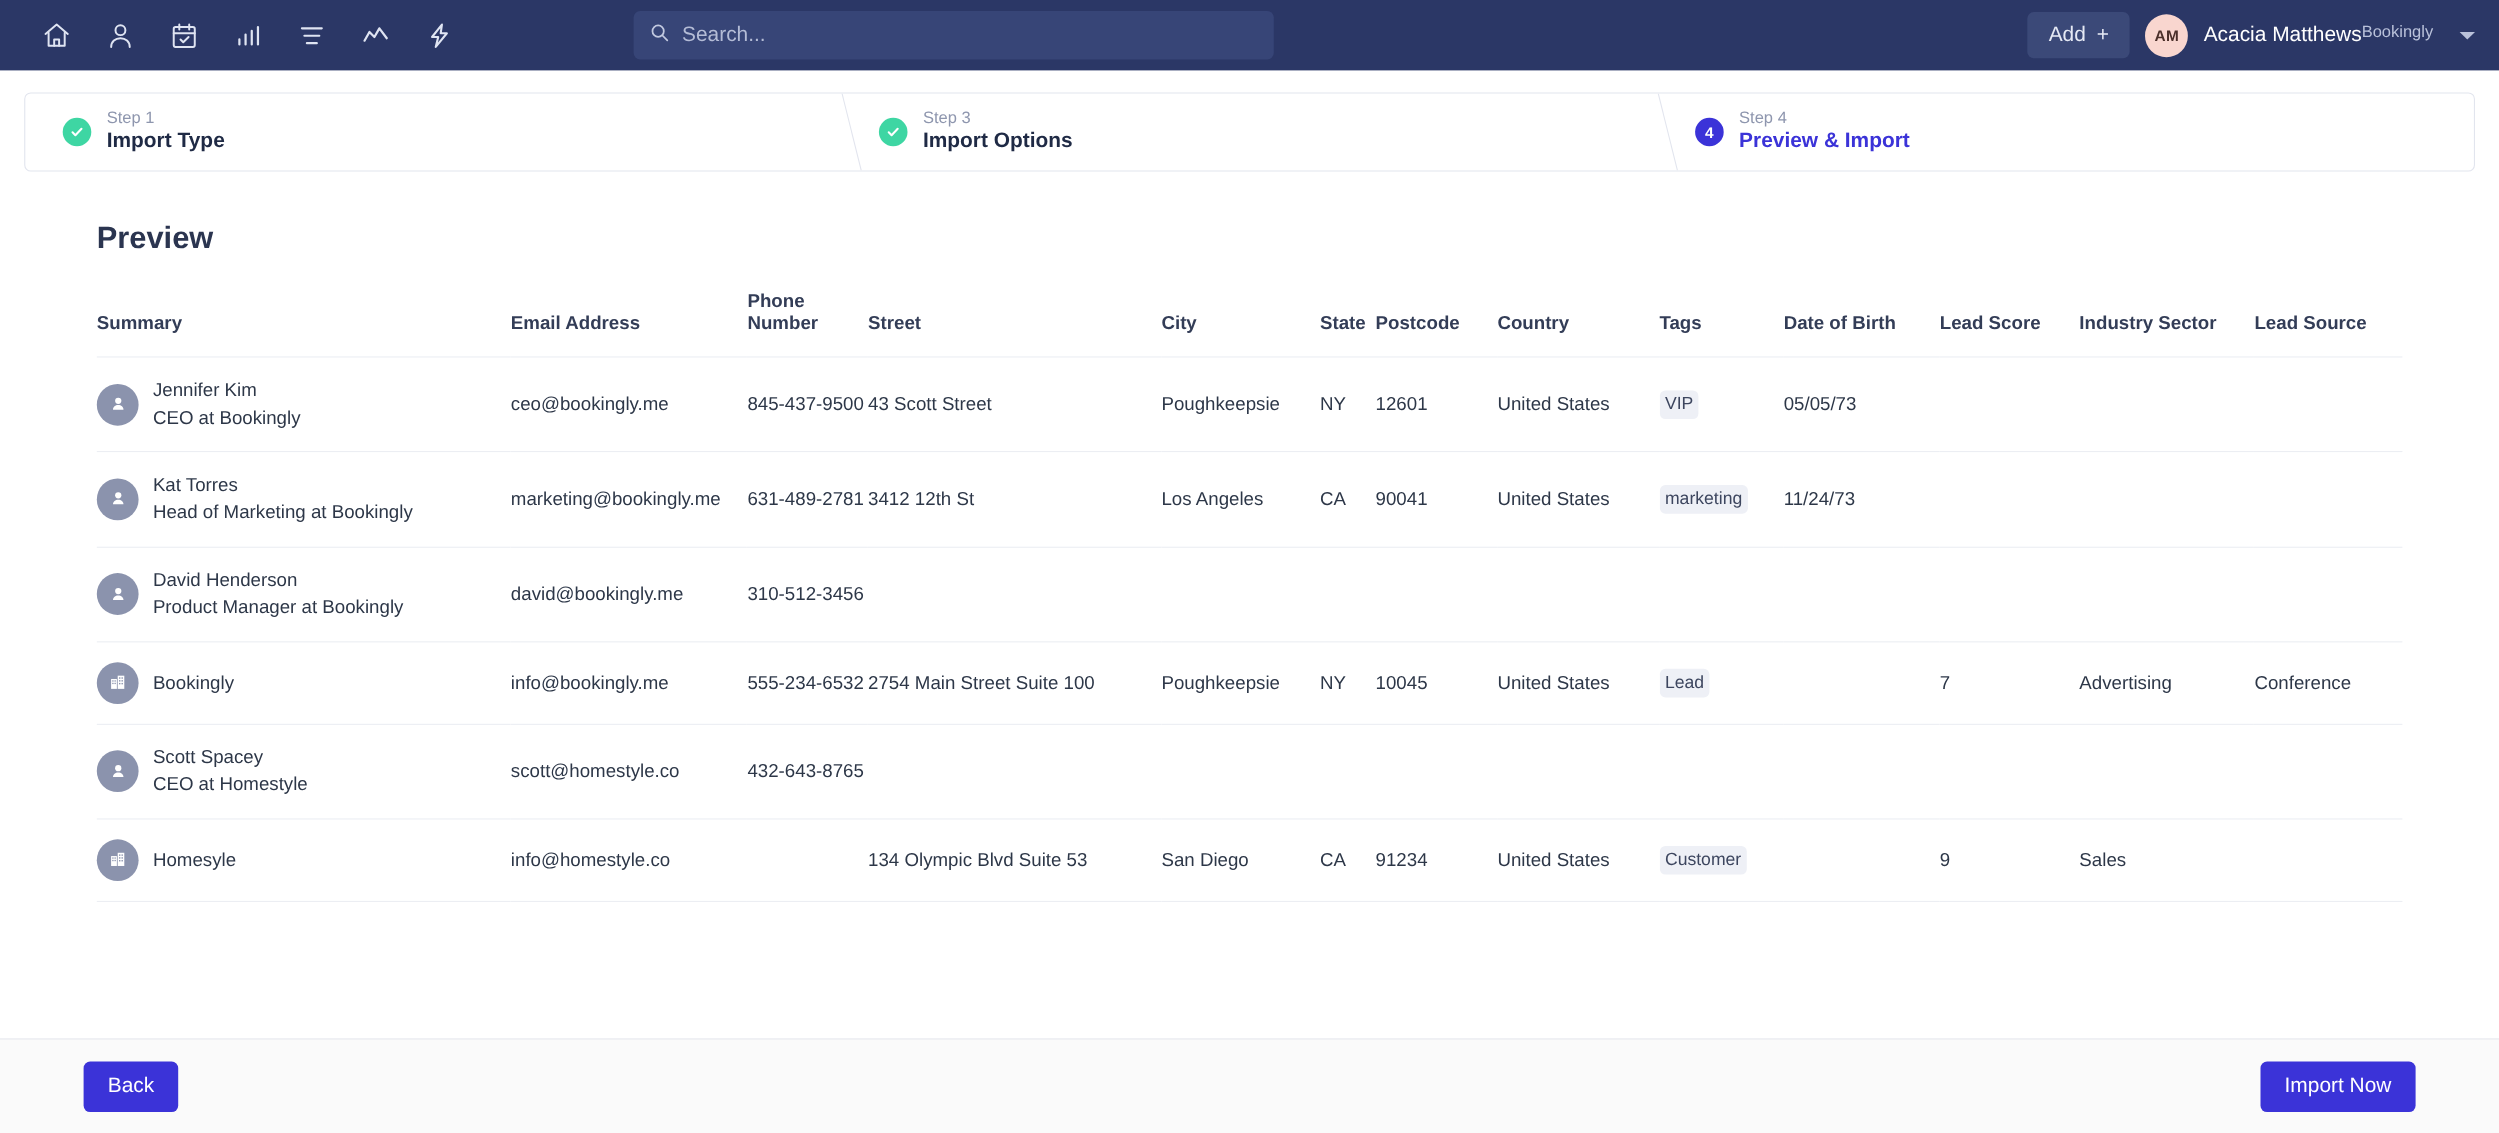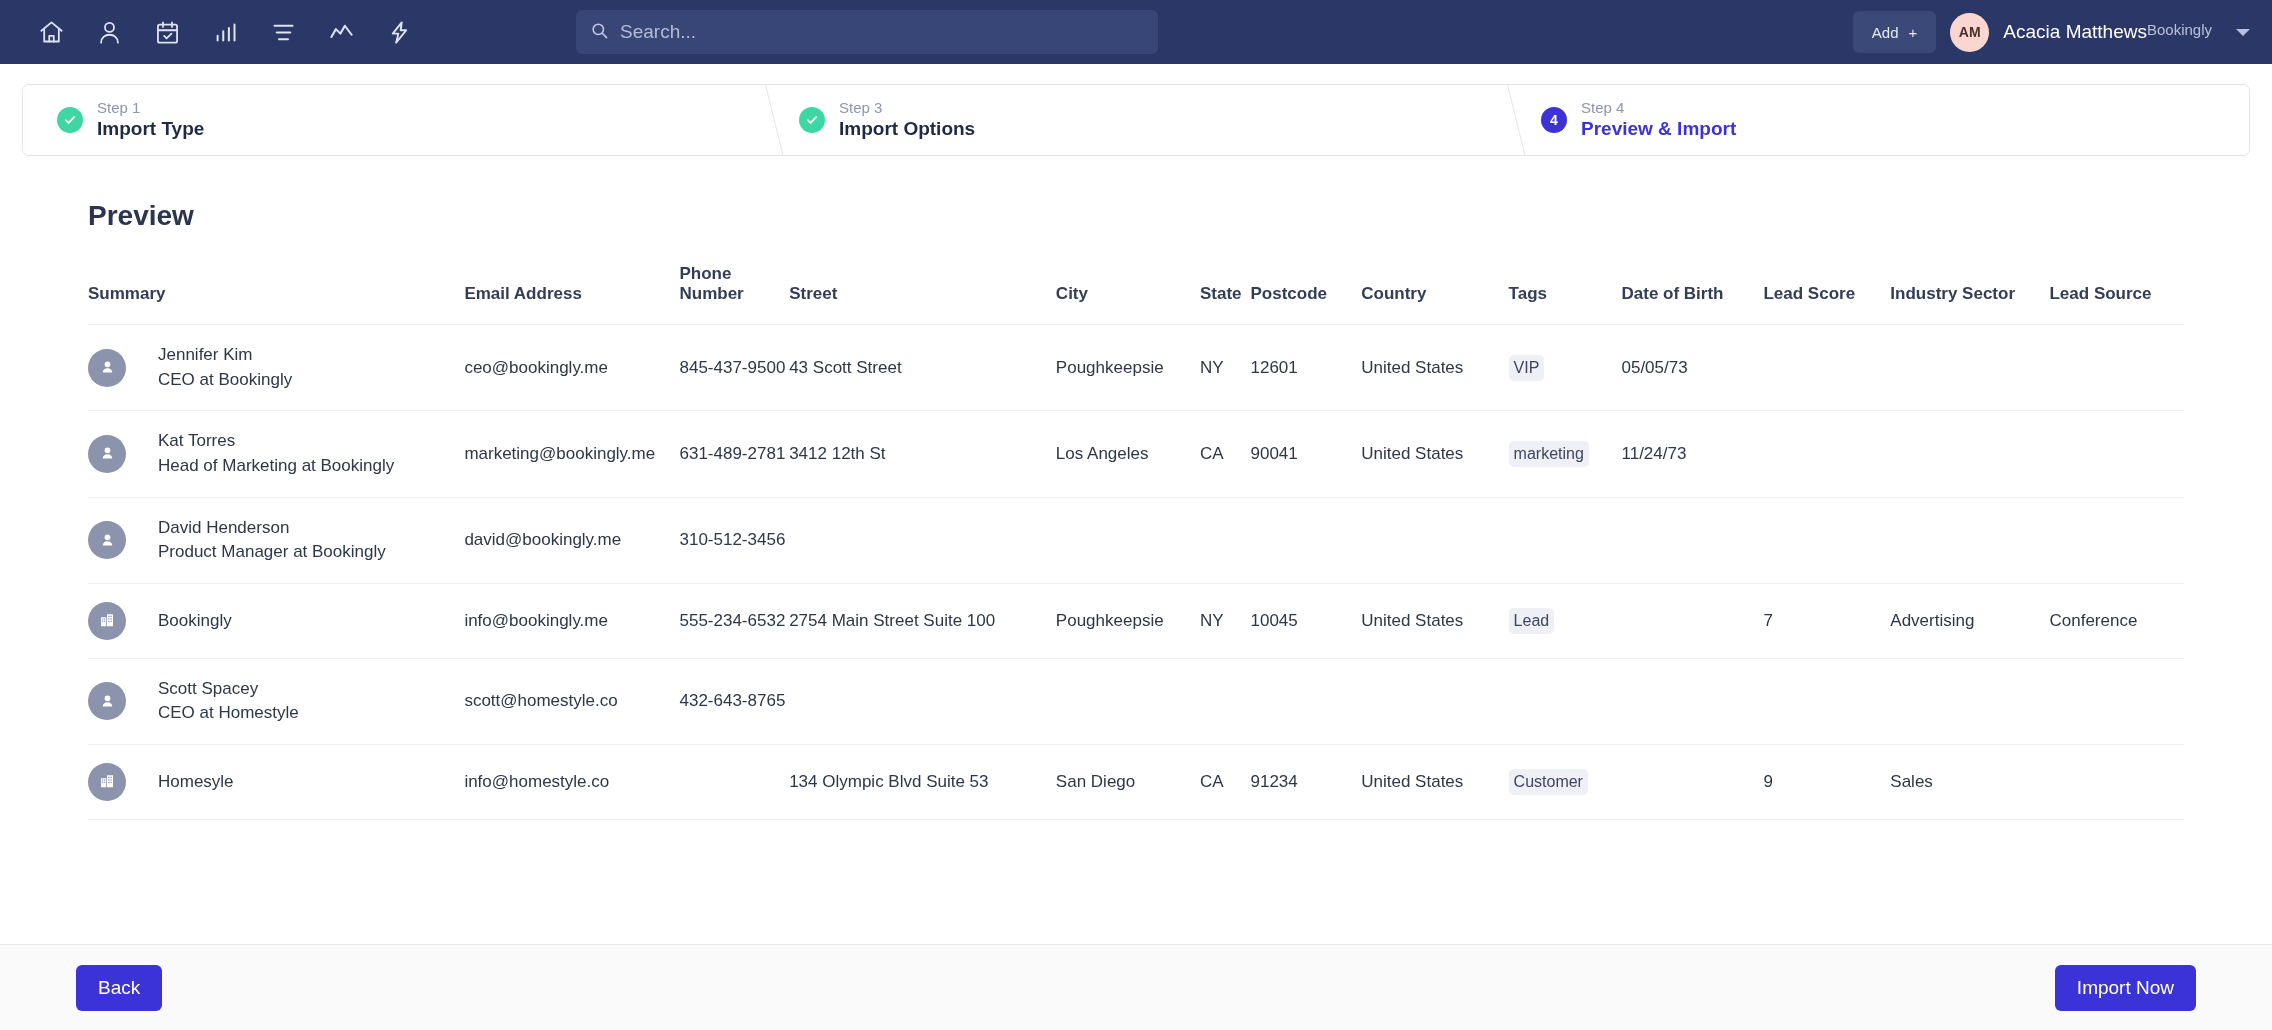"Add" .add-btn { font-size: 15px -> 19px }
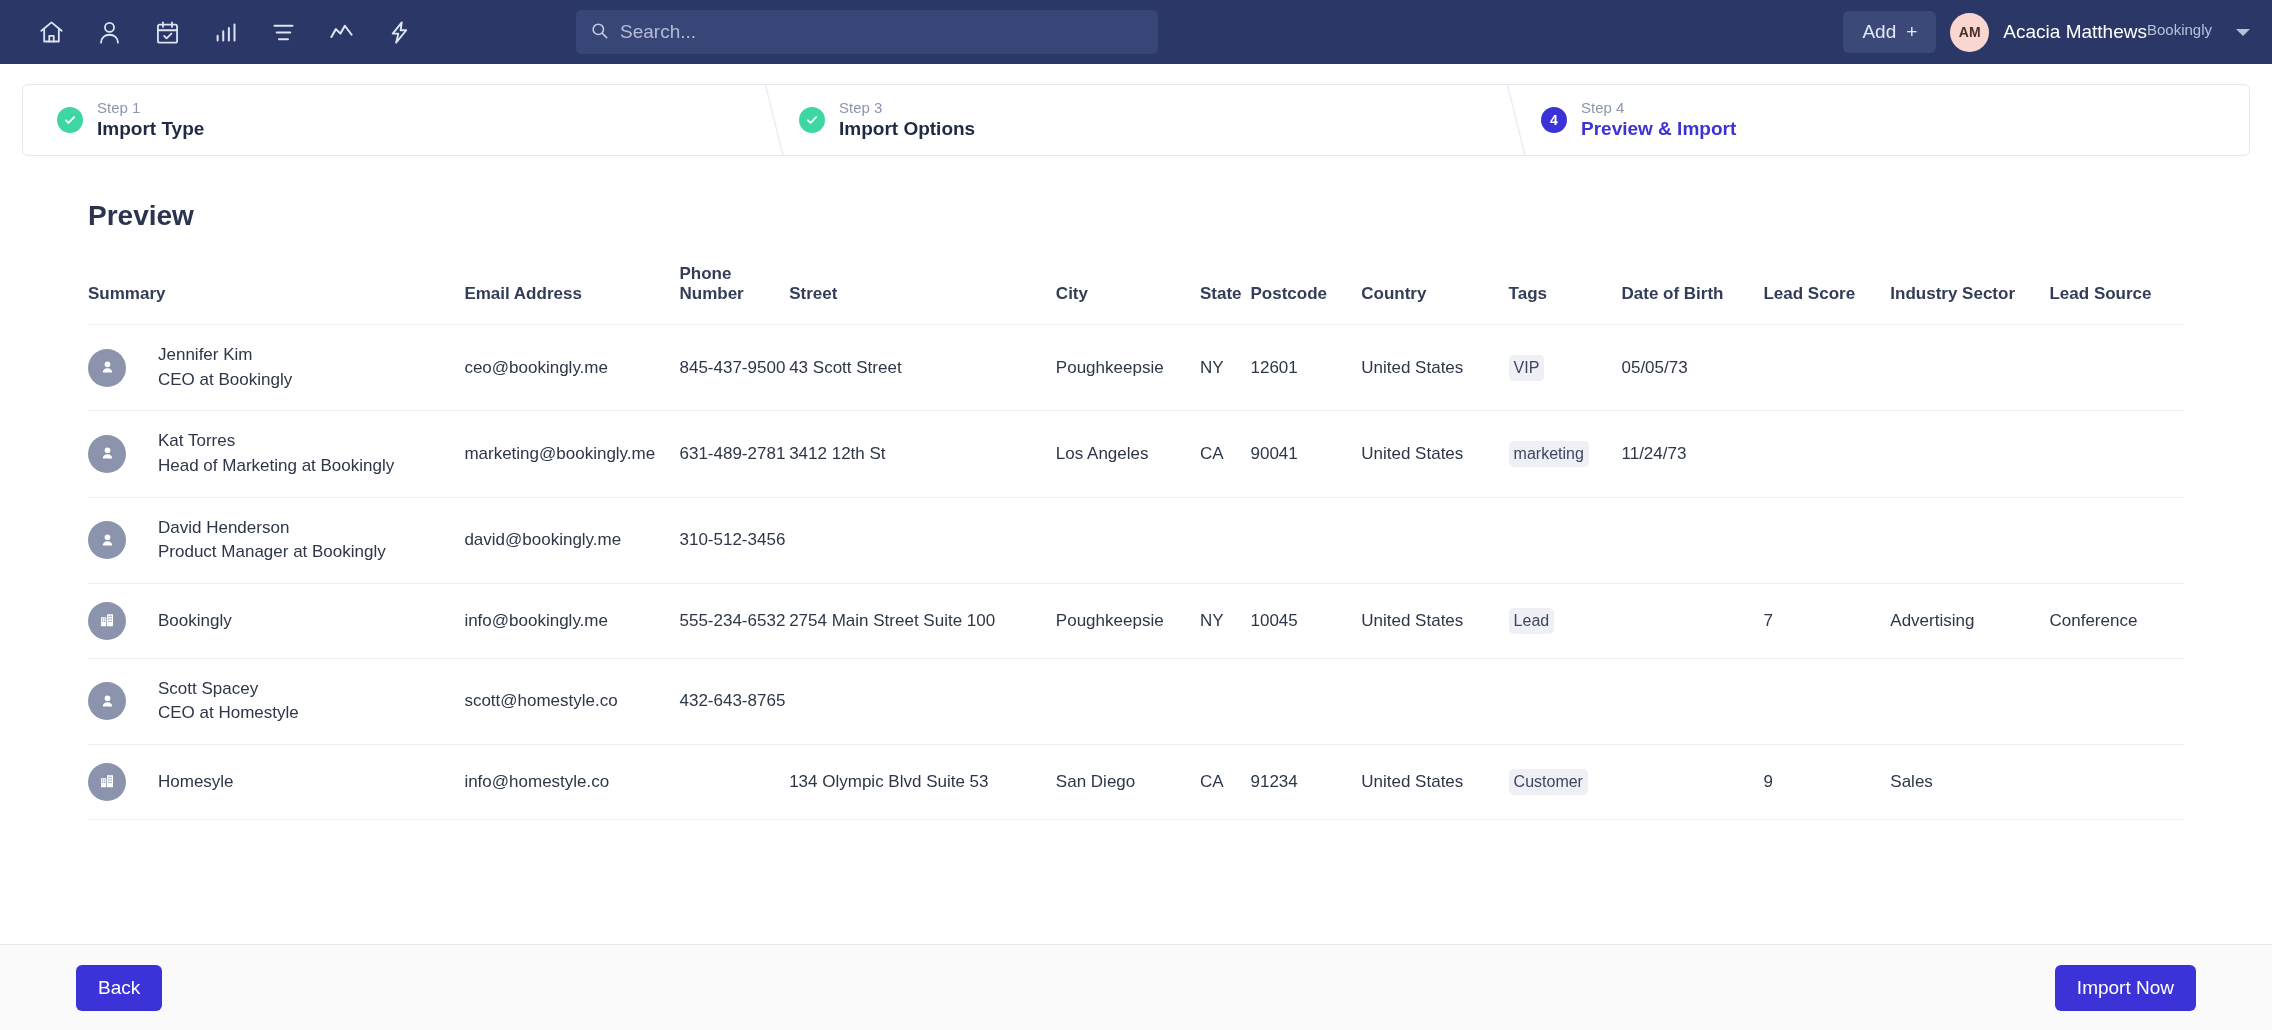"Jennifer Kim" .summary-cell { gap: 32px -> 13px }
